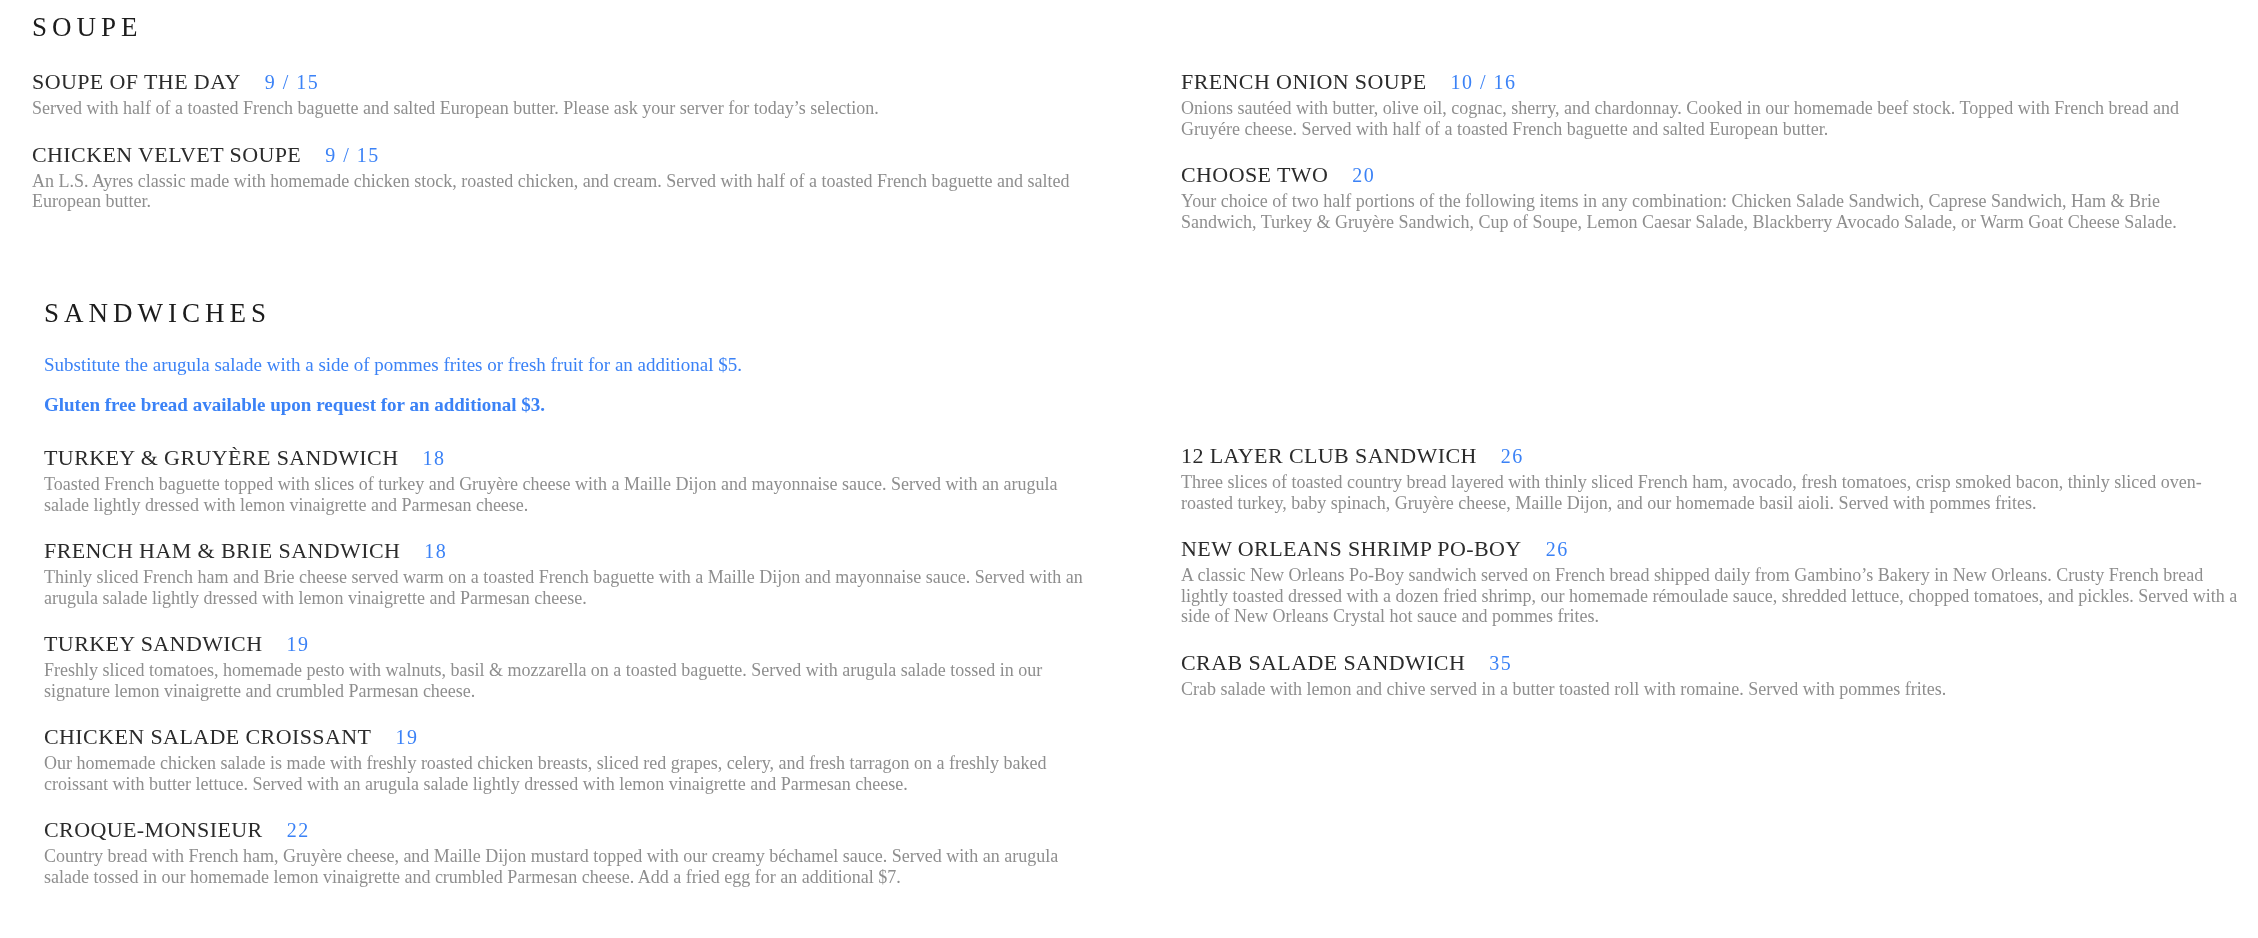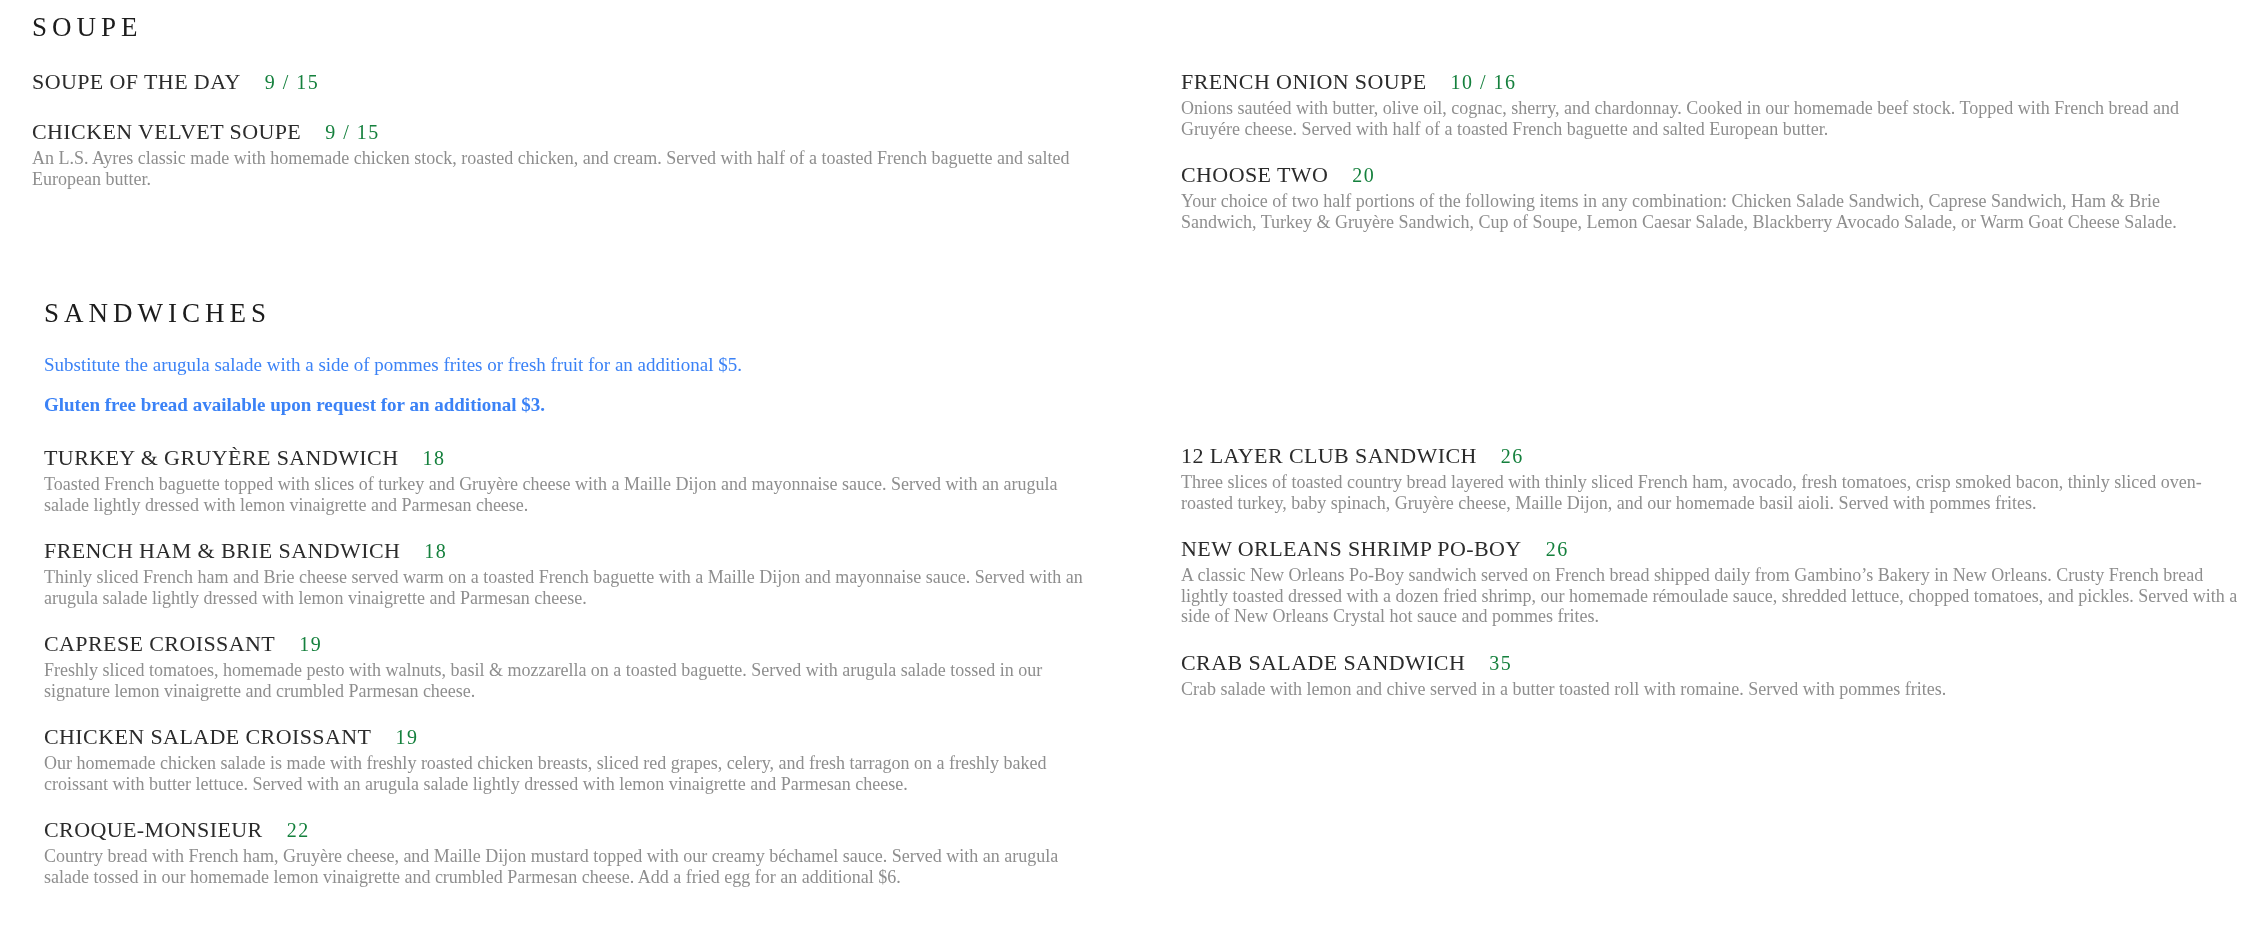"9 / 15" .item-price { color: #15803d -> #3b82f6 }
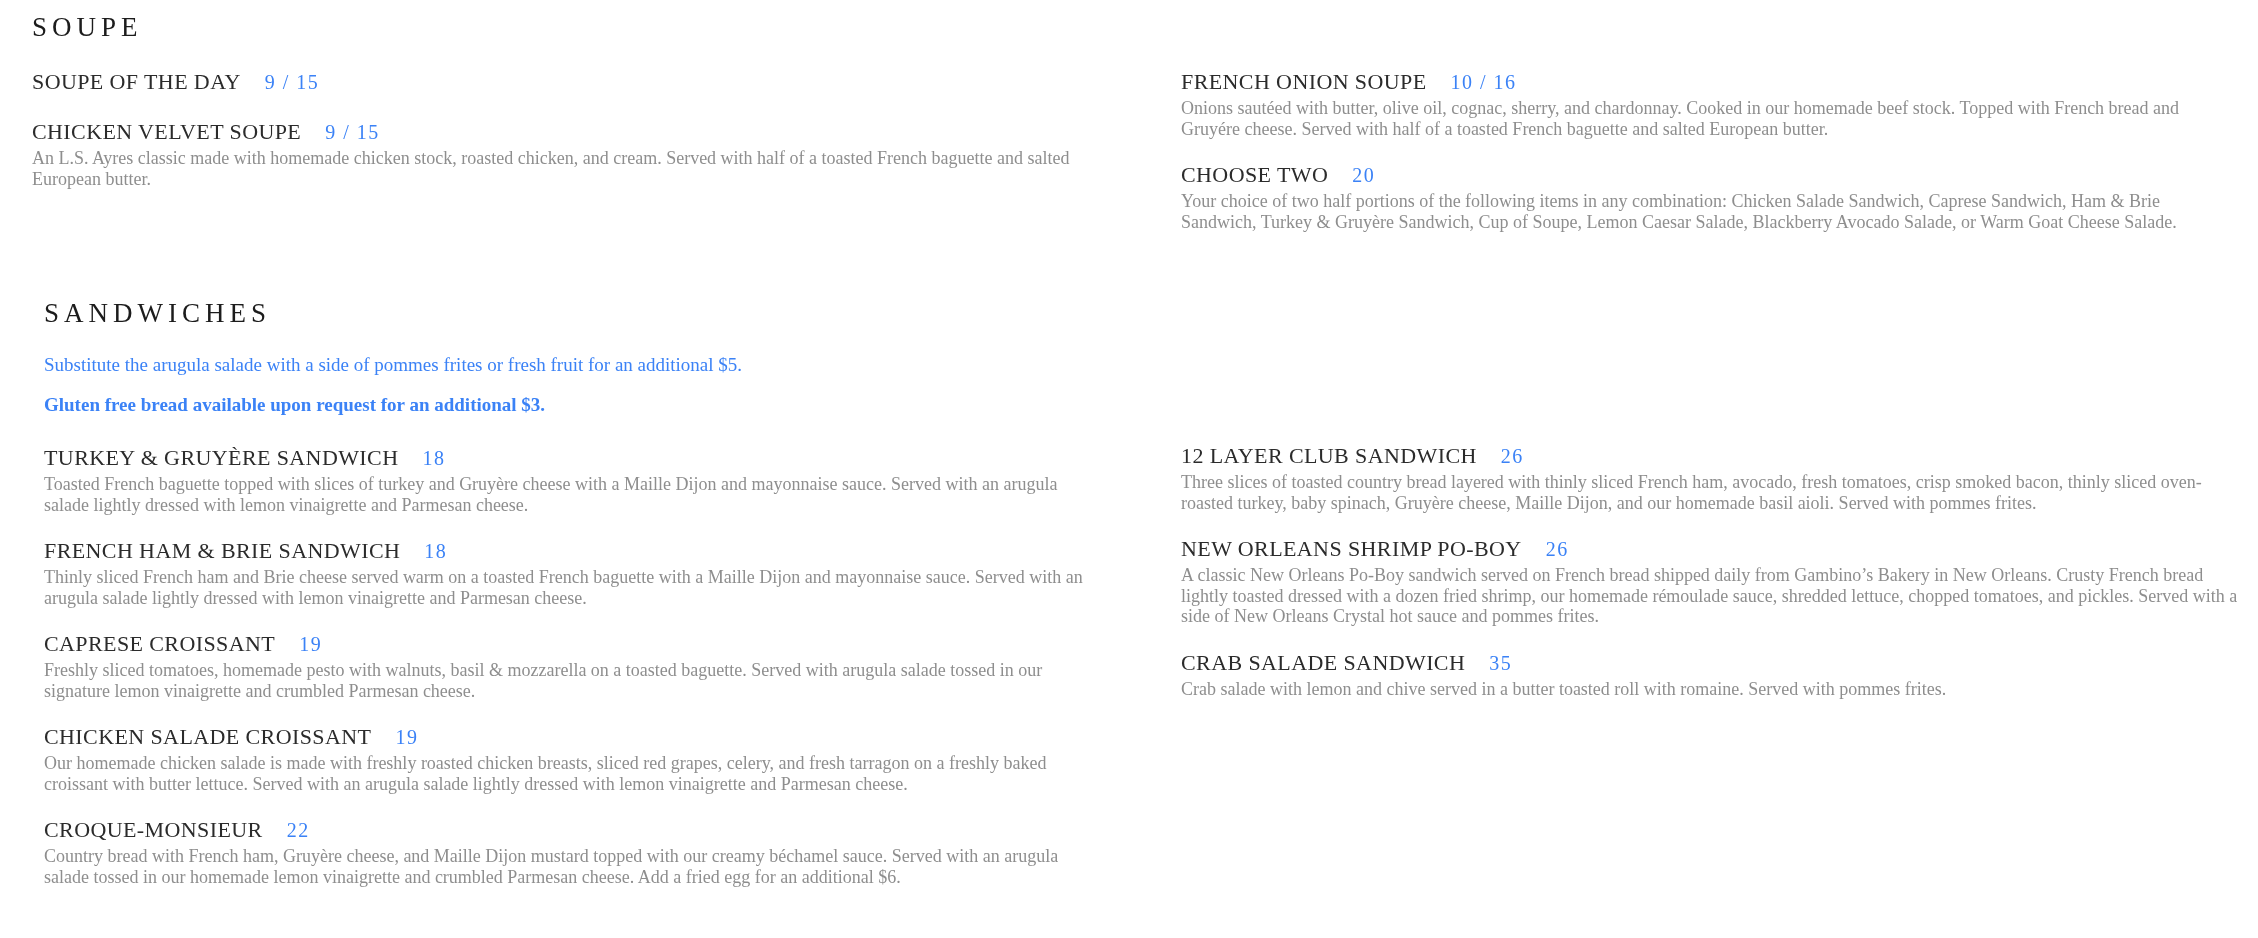"Served with half of a" p.item-desc { html: none -> <p>Served with half of a toasted French baguette and salted European butter. Please ask your server for today’s selection.</p> }
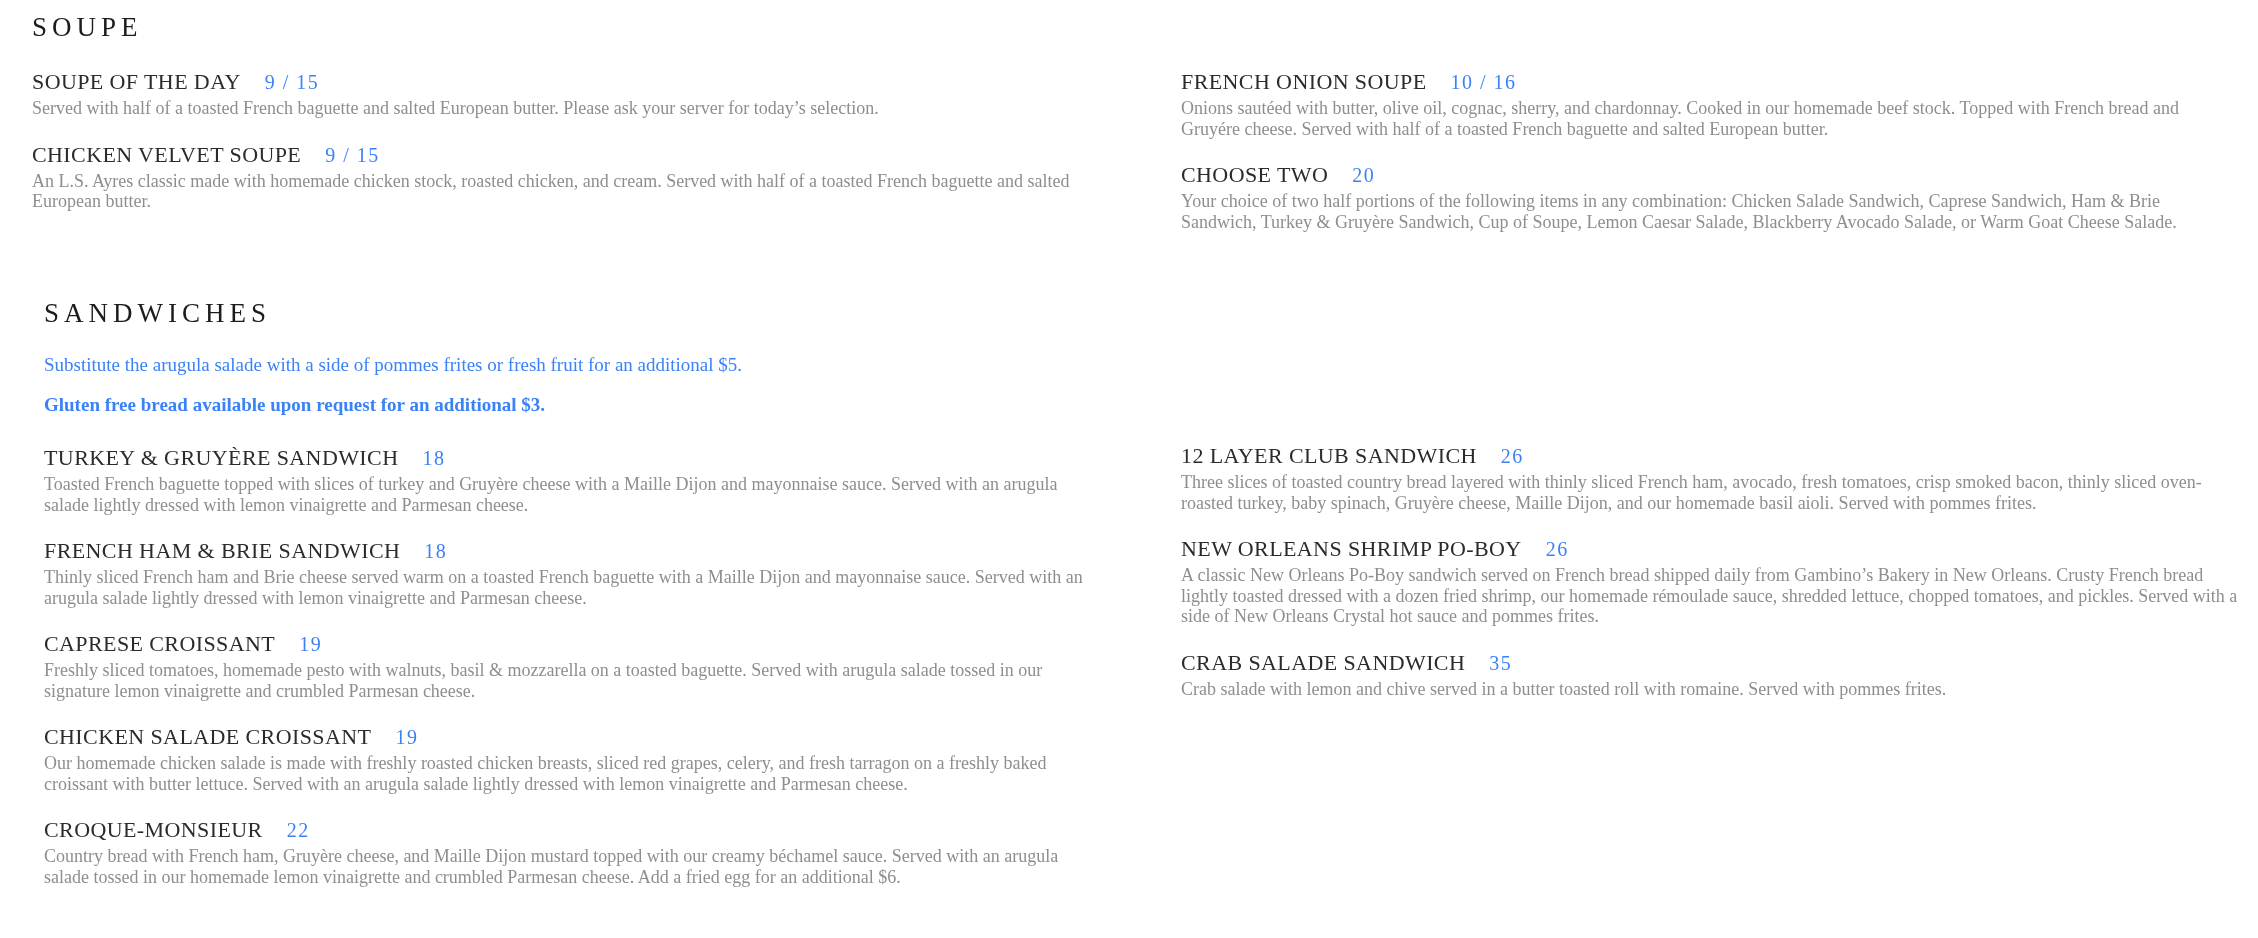"CAPRESE CROISSANT" span.item-name { text: CAPRESE CROISSANT -> TURKEY SANDWICH }
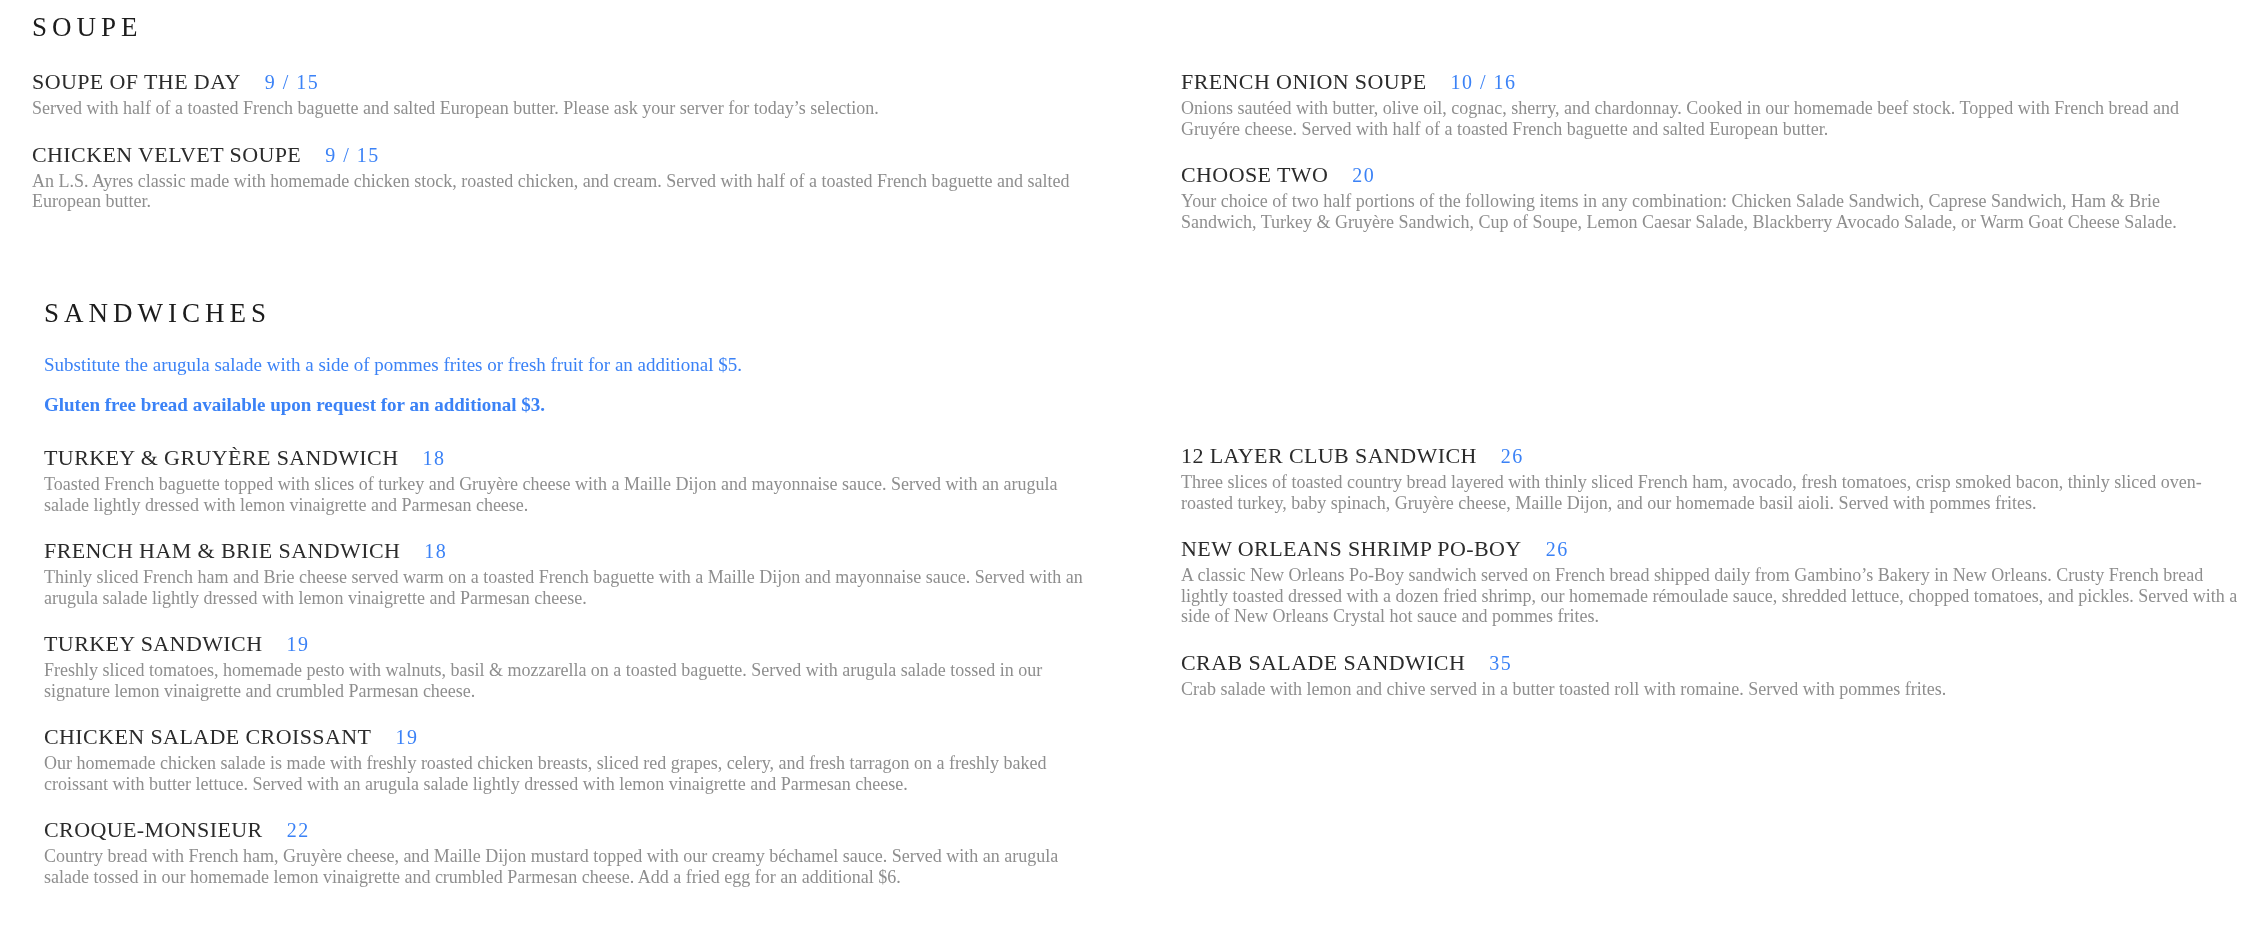"Country bread with French ham," p.item-desc { text: $6 -> $7 }
